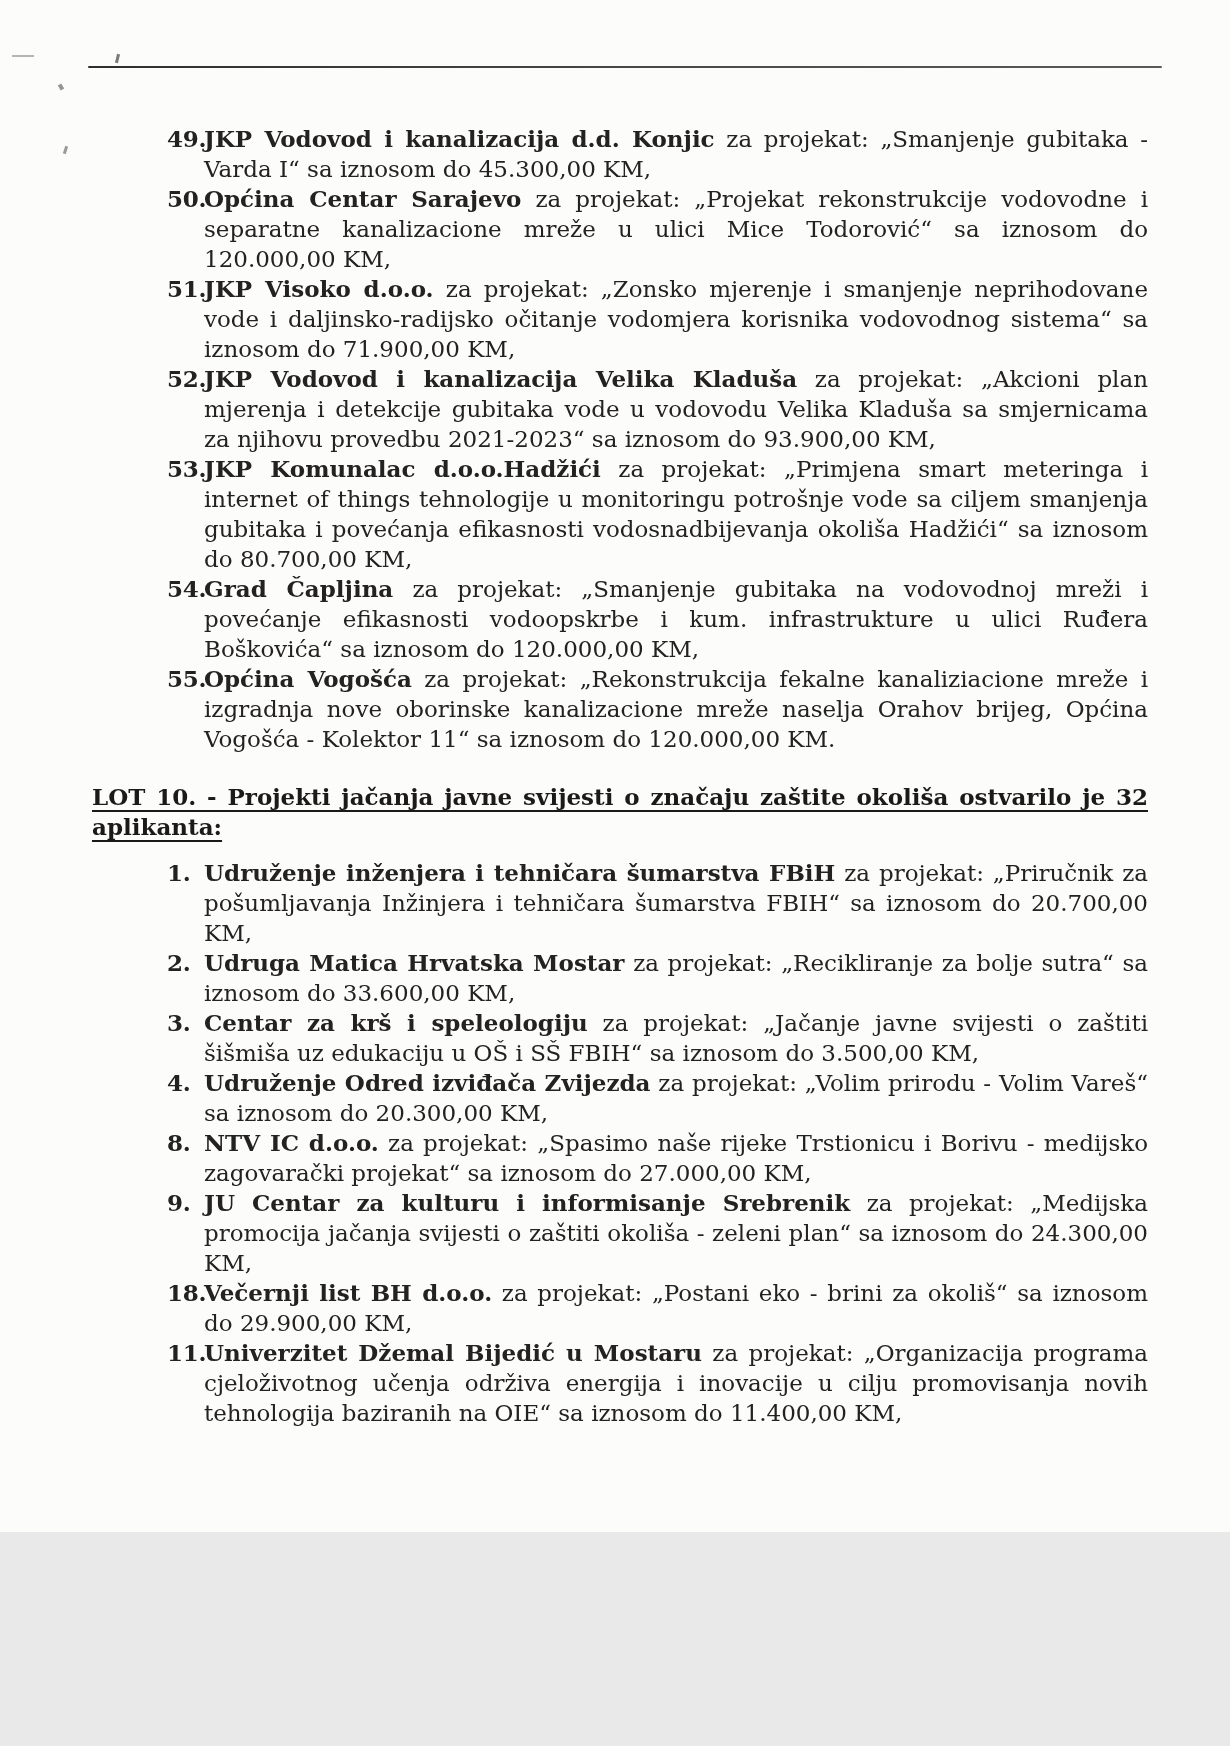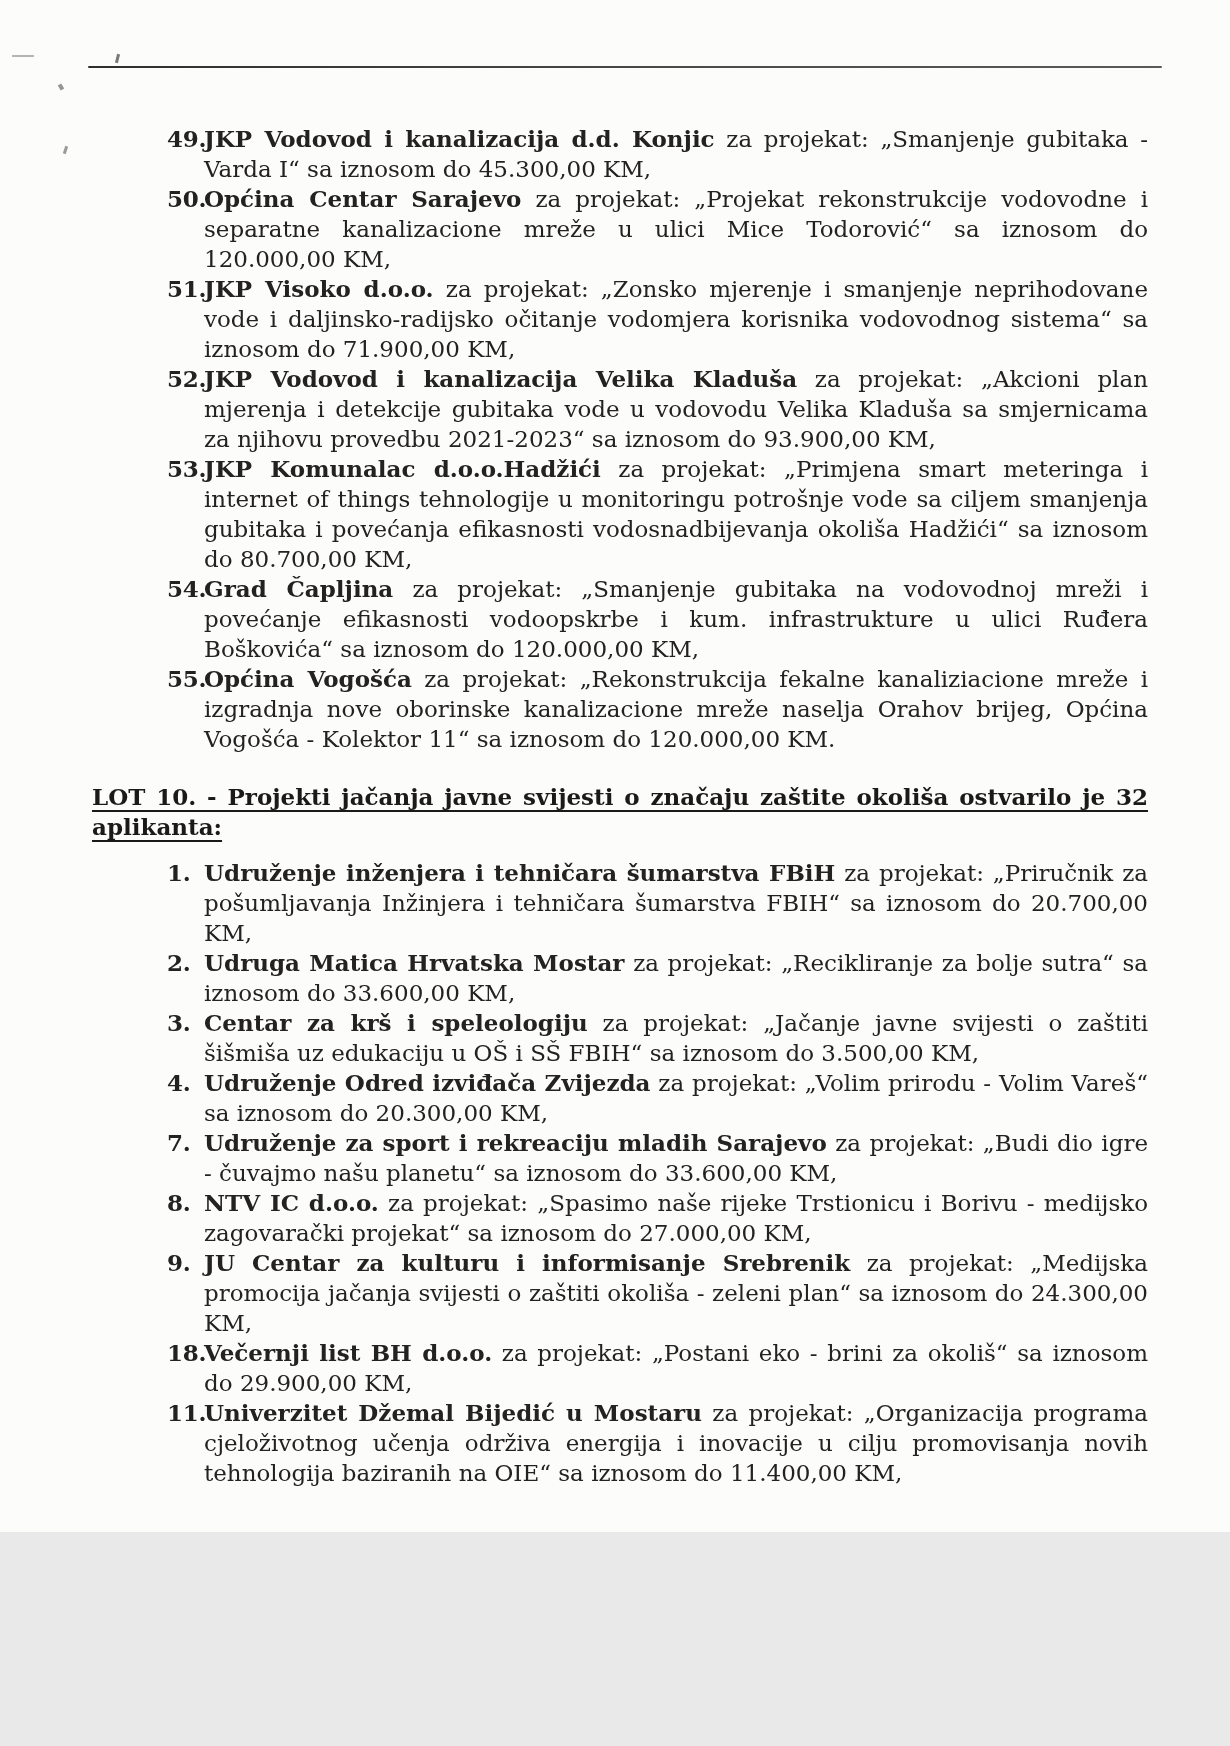"7. Udruženje za sport i" li.item { html: <li><span>7.</span><span>Udruženje za sport i rekreaciju mladih Sarajevo</span><span> za projekat: „Budi dio igre - čuvajmo našu planetu“ sa iznosom do 33.600,00 KM,</span></li> -> none }
